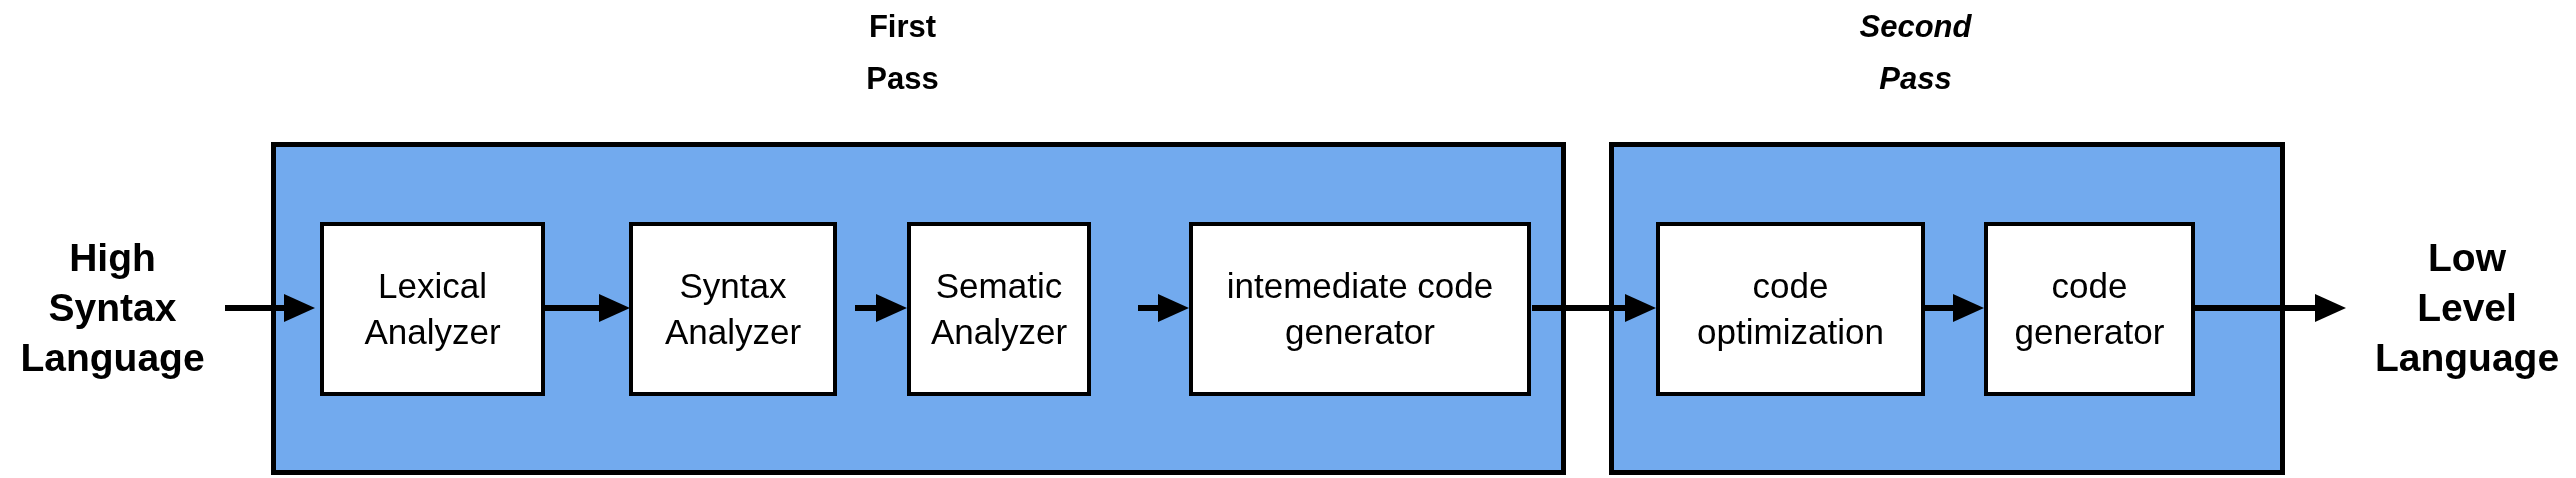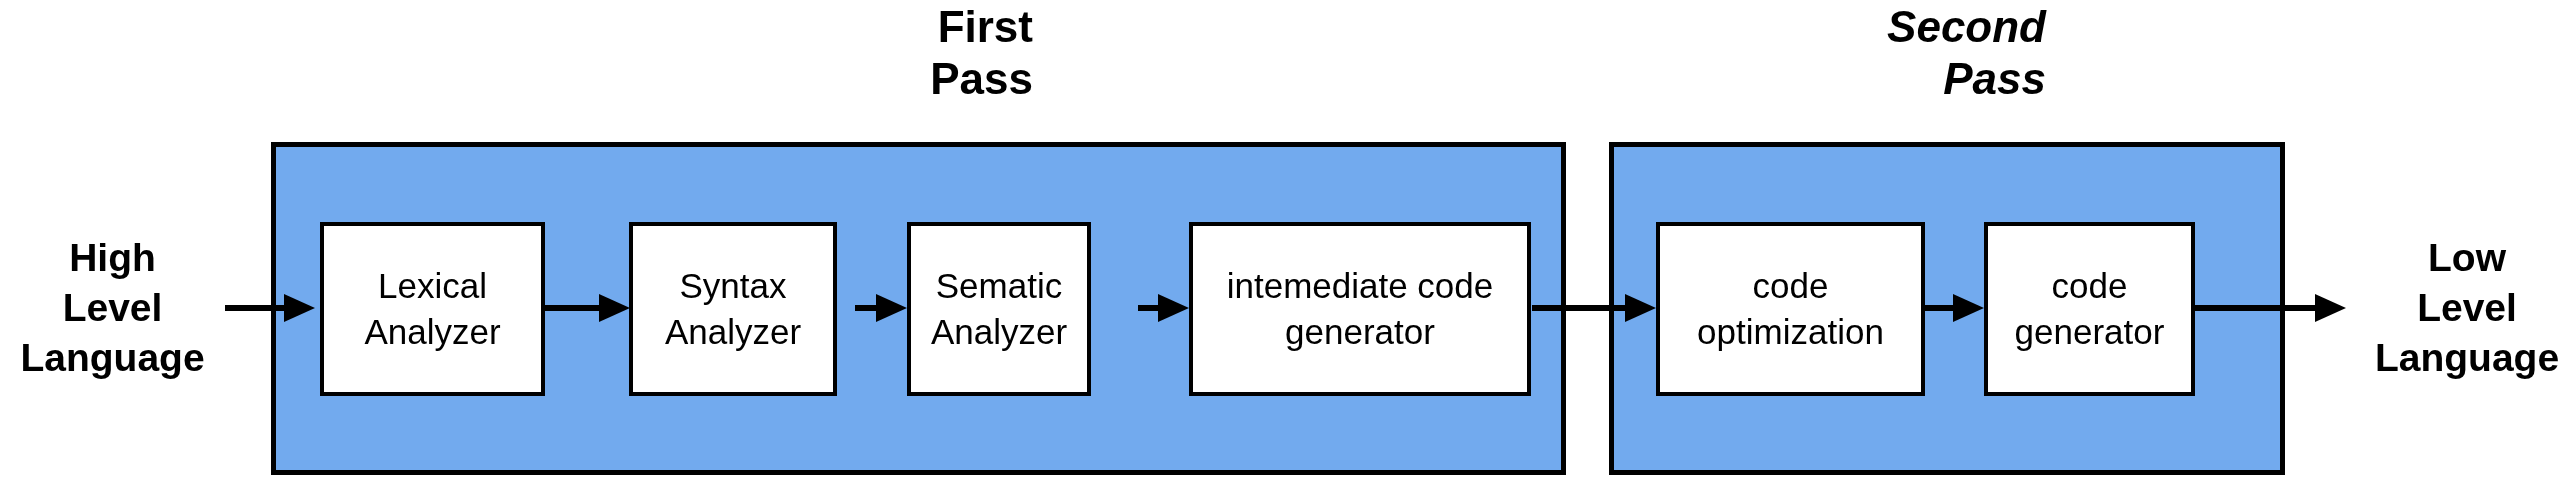"First" .pass-title { font-size: 44px -> 31px; text-align: right -> center }
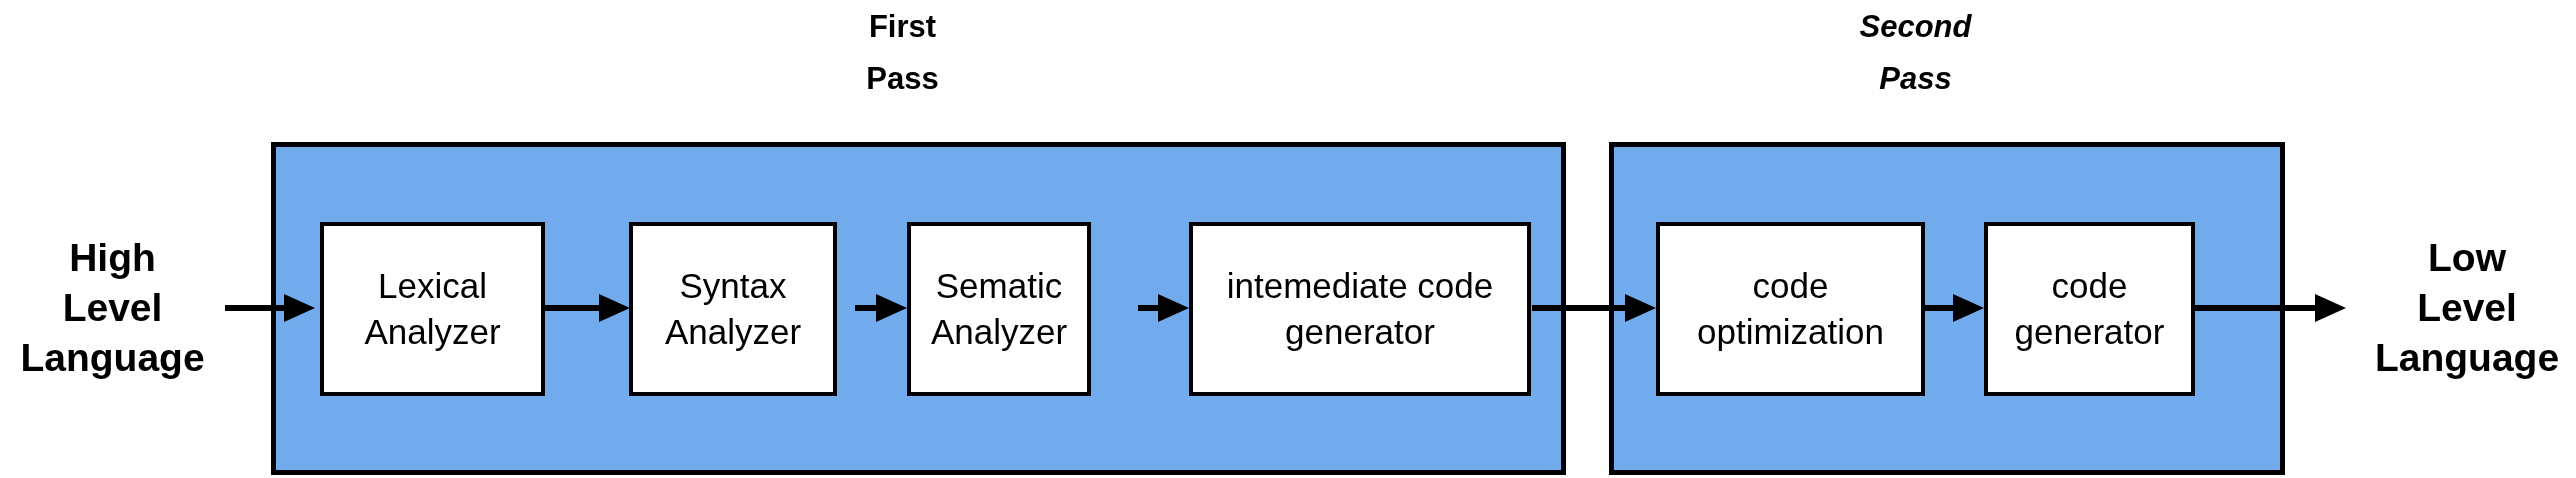"High" div.endpoint-label { text: Level -> Syntax }
